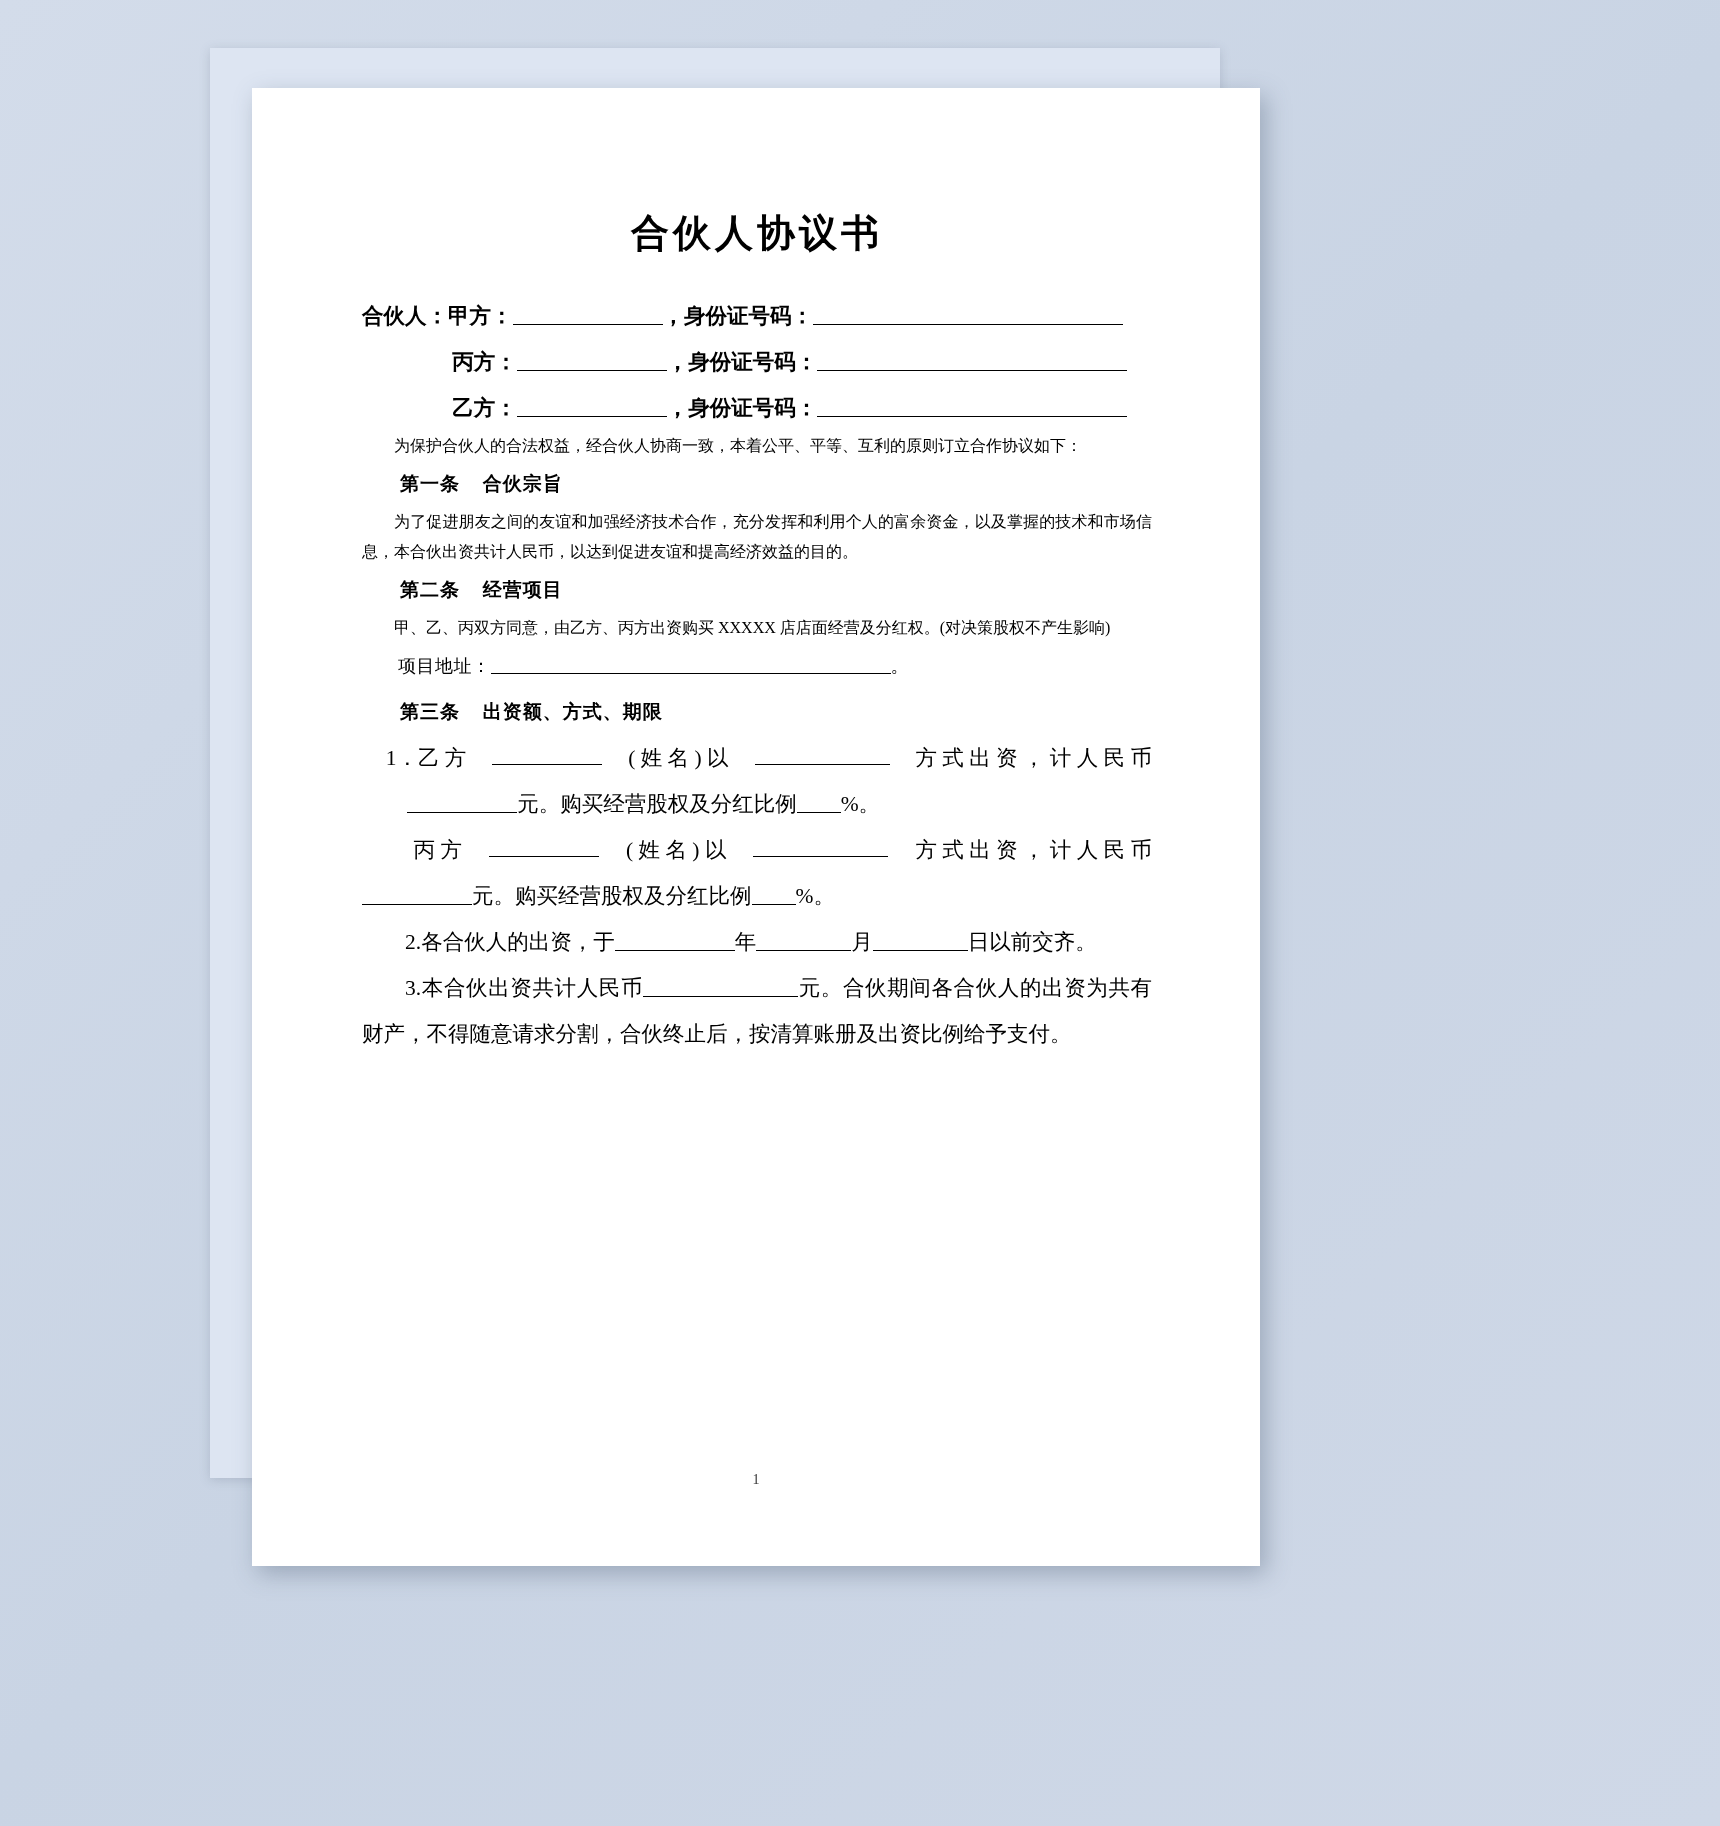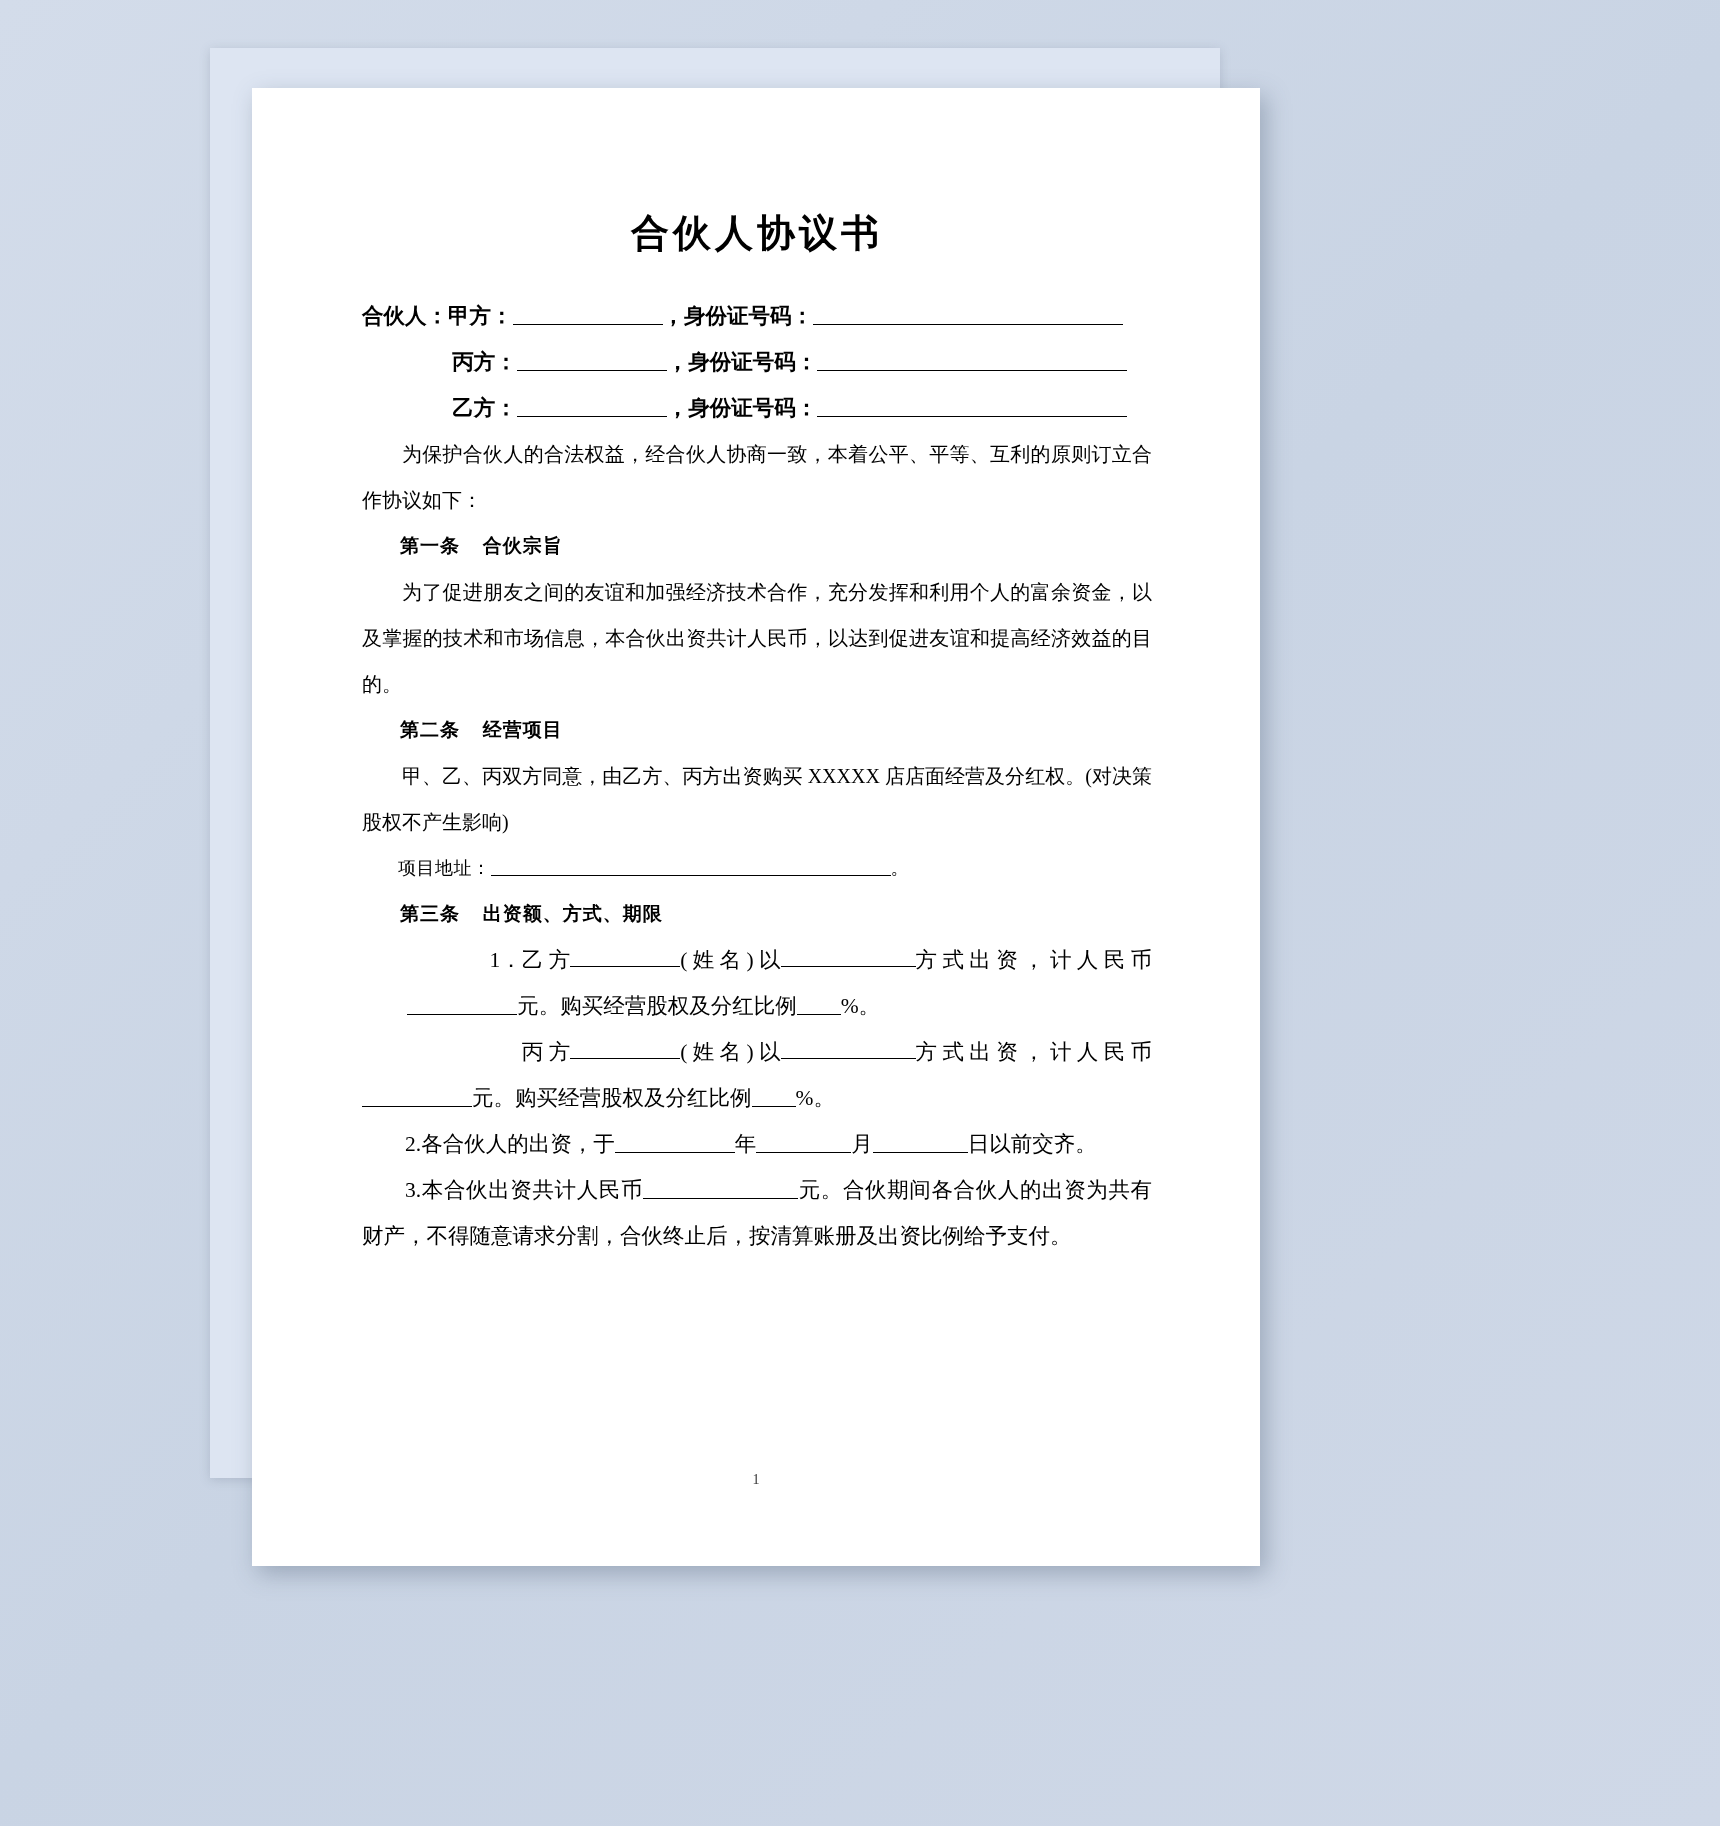"为保护合伙人的合法权益，经合伙人协商一致，本着公平、平等、互利的原则订立合作协议" .para { font-size: 20px -> 16px; line-height: 46px -> 30px }
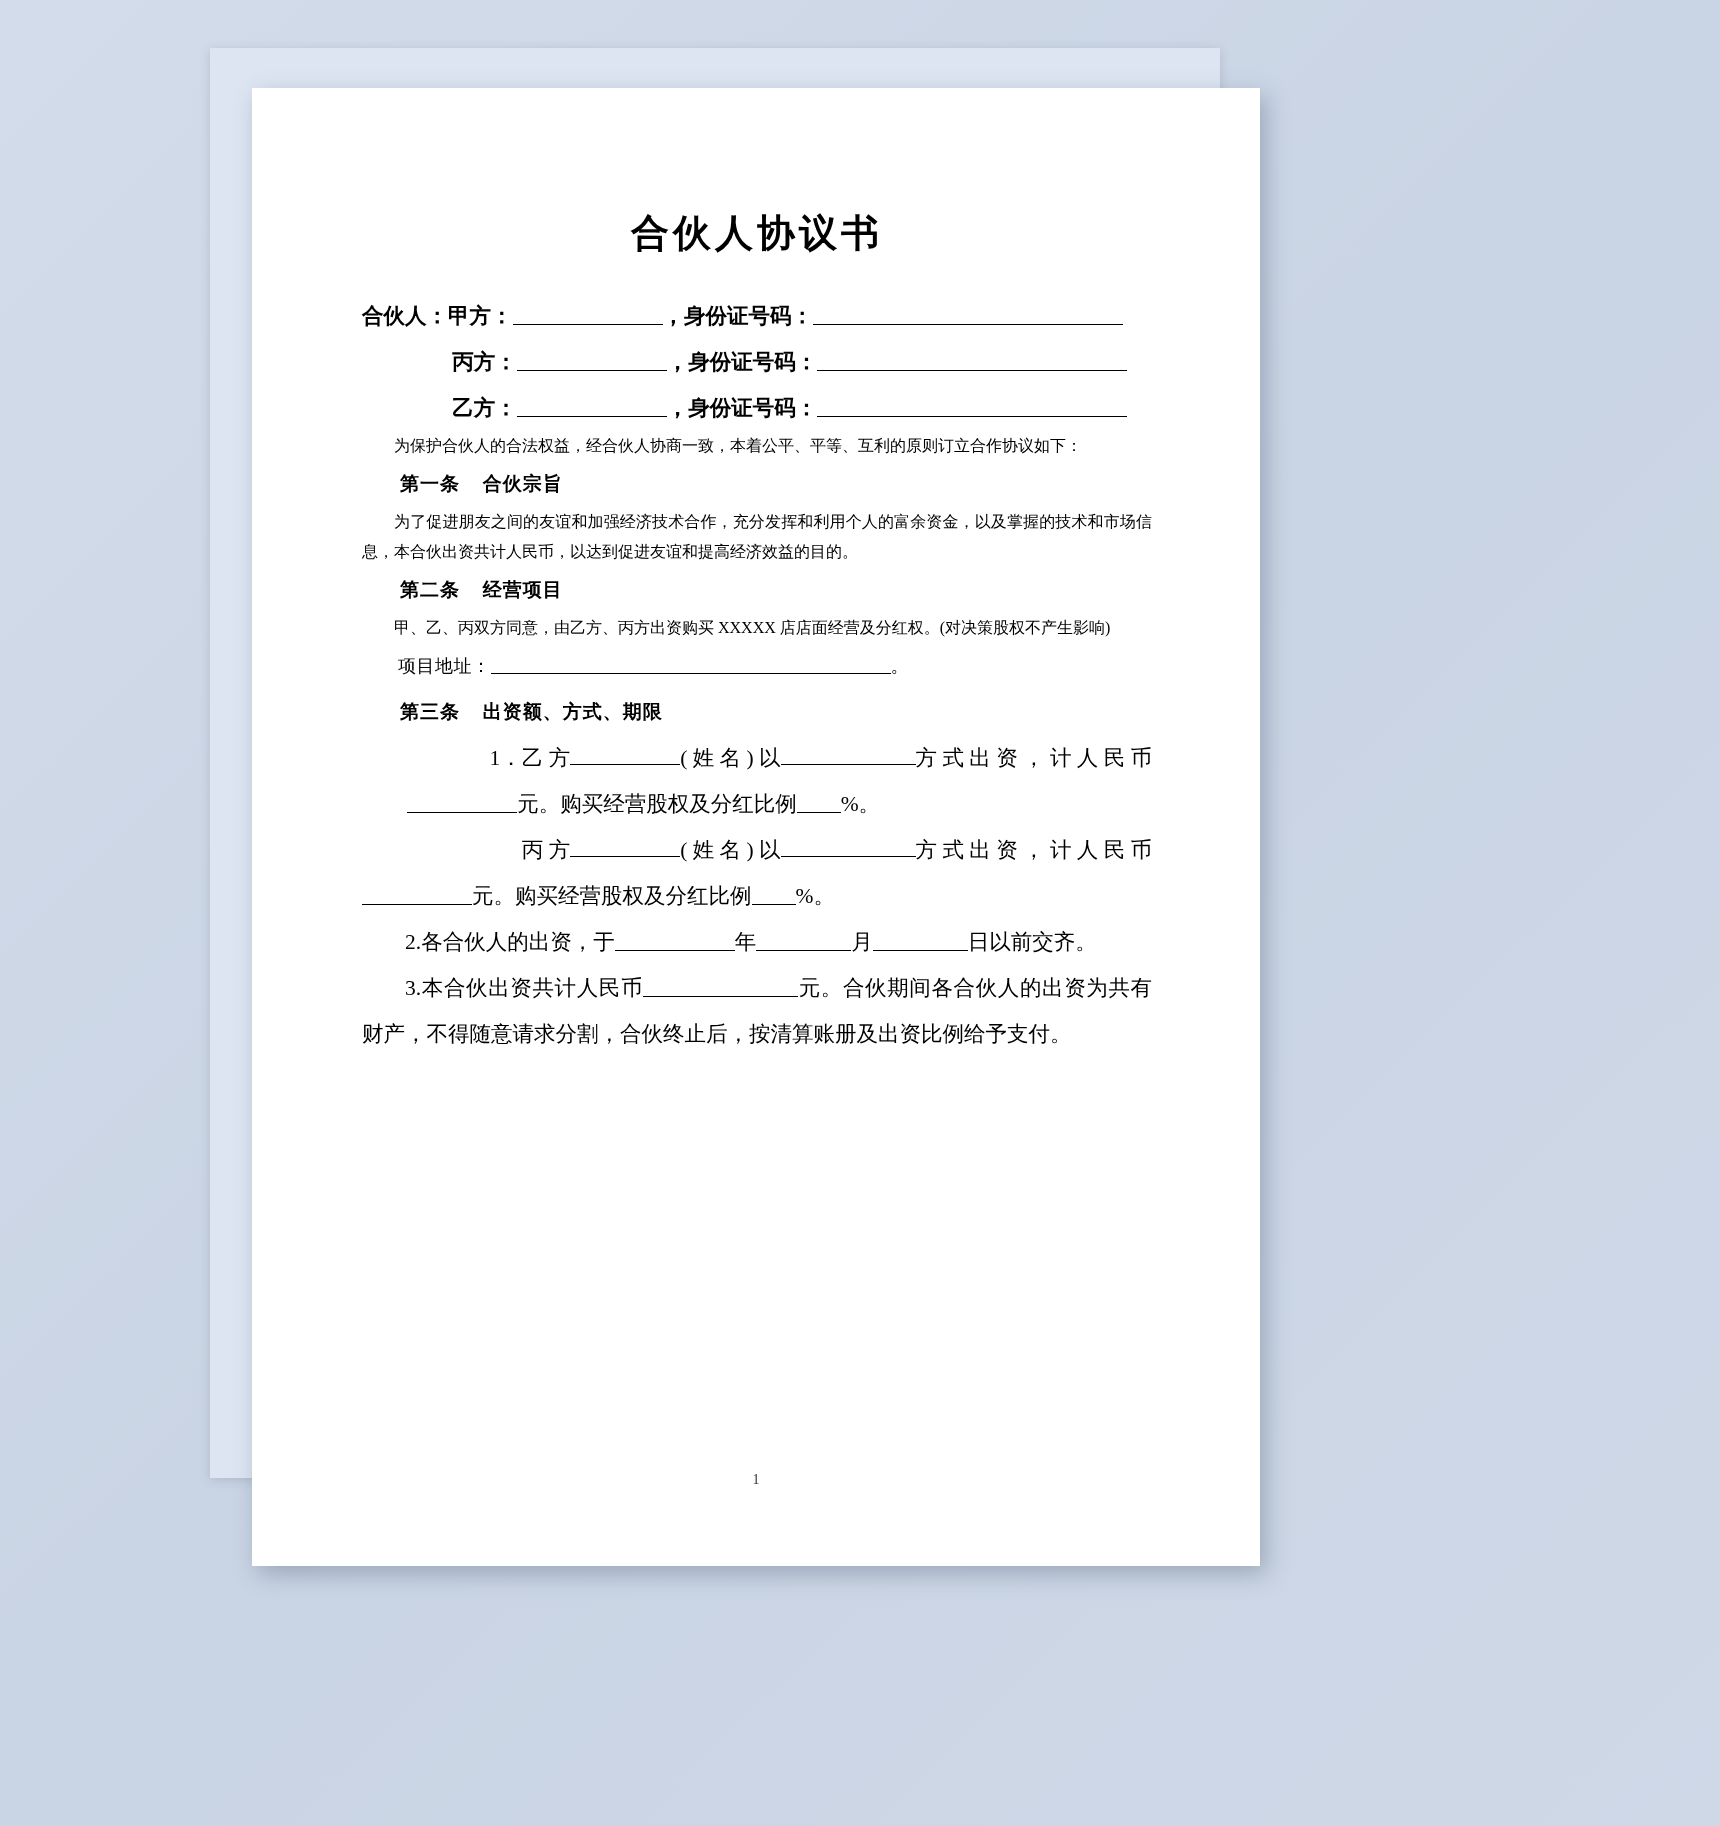"1．乙 方" .spread { justify-content: flex-end -> space-between }
